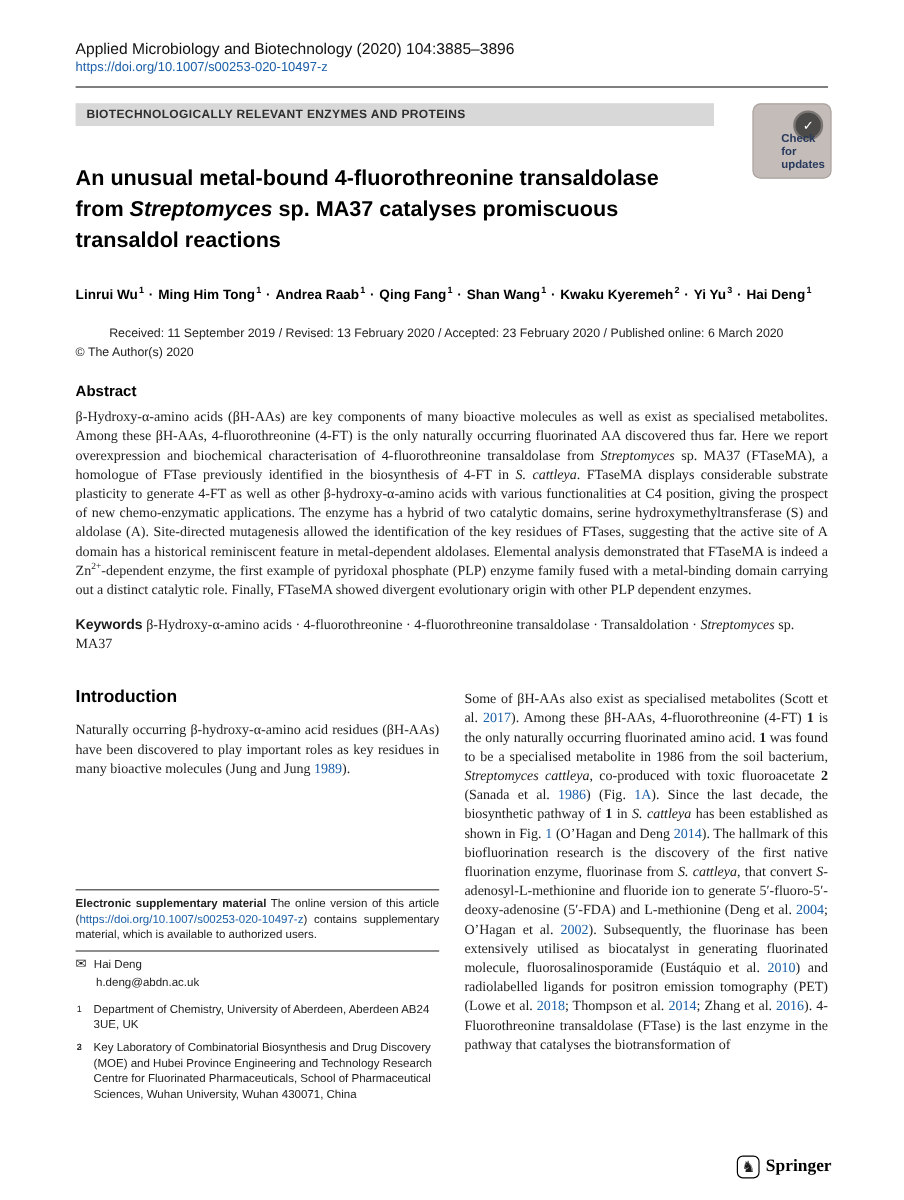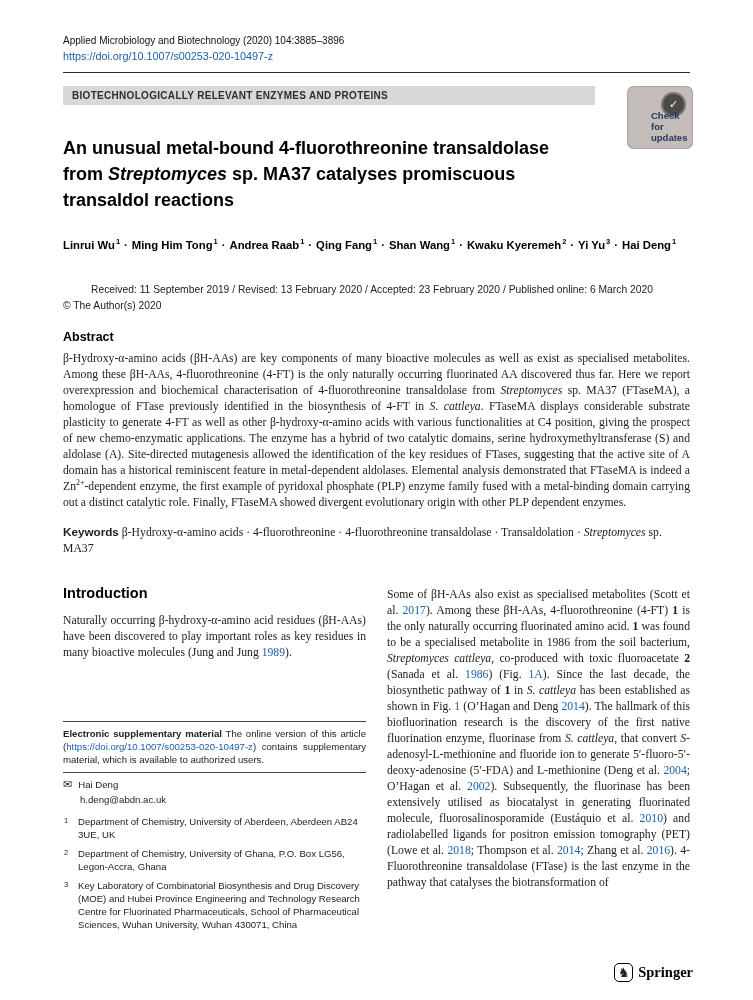"Applied Microbiology and Biotechnology" .journal-line { font-size: 10px -> 13px }
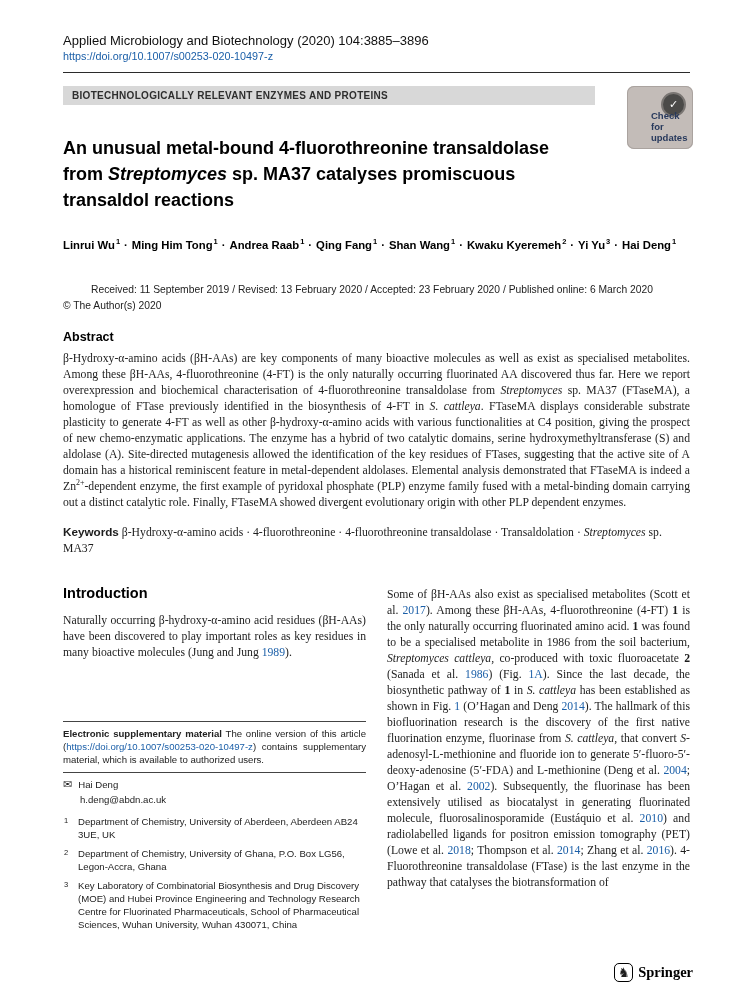"Received: 11 September 2019 /" .dates { margin-top: 32px -> 20px }
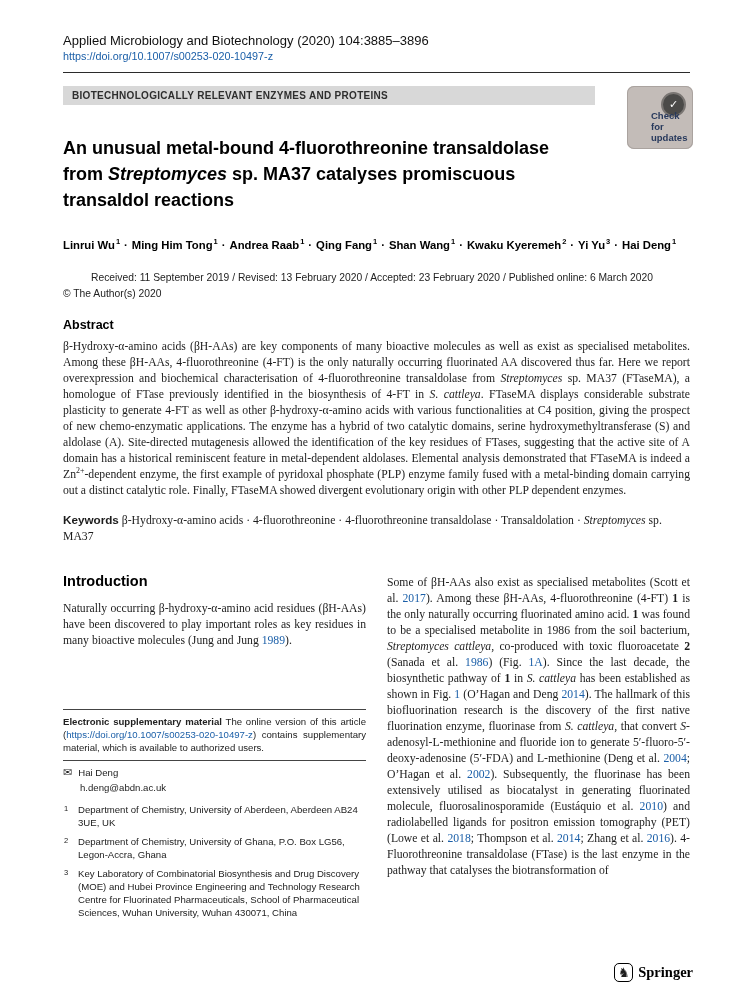"Department of Chemistry, University of Ghana," span { html: <span>Department of Chemistry, University of Ghana, P.O. Box LG56, Legon-Accra, Ghana</span> -> none }
